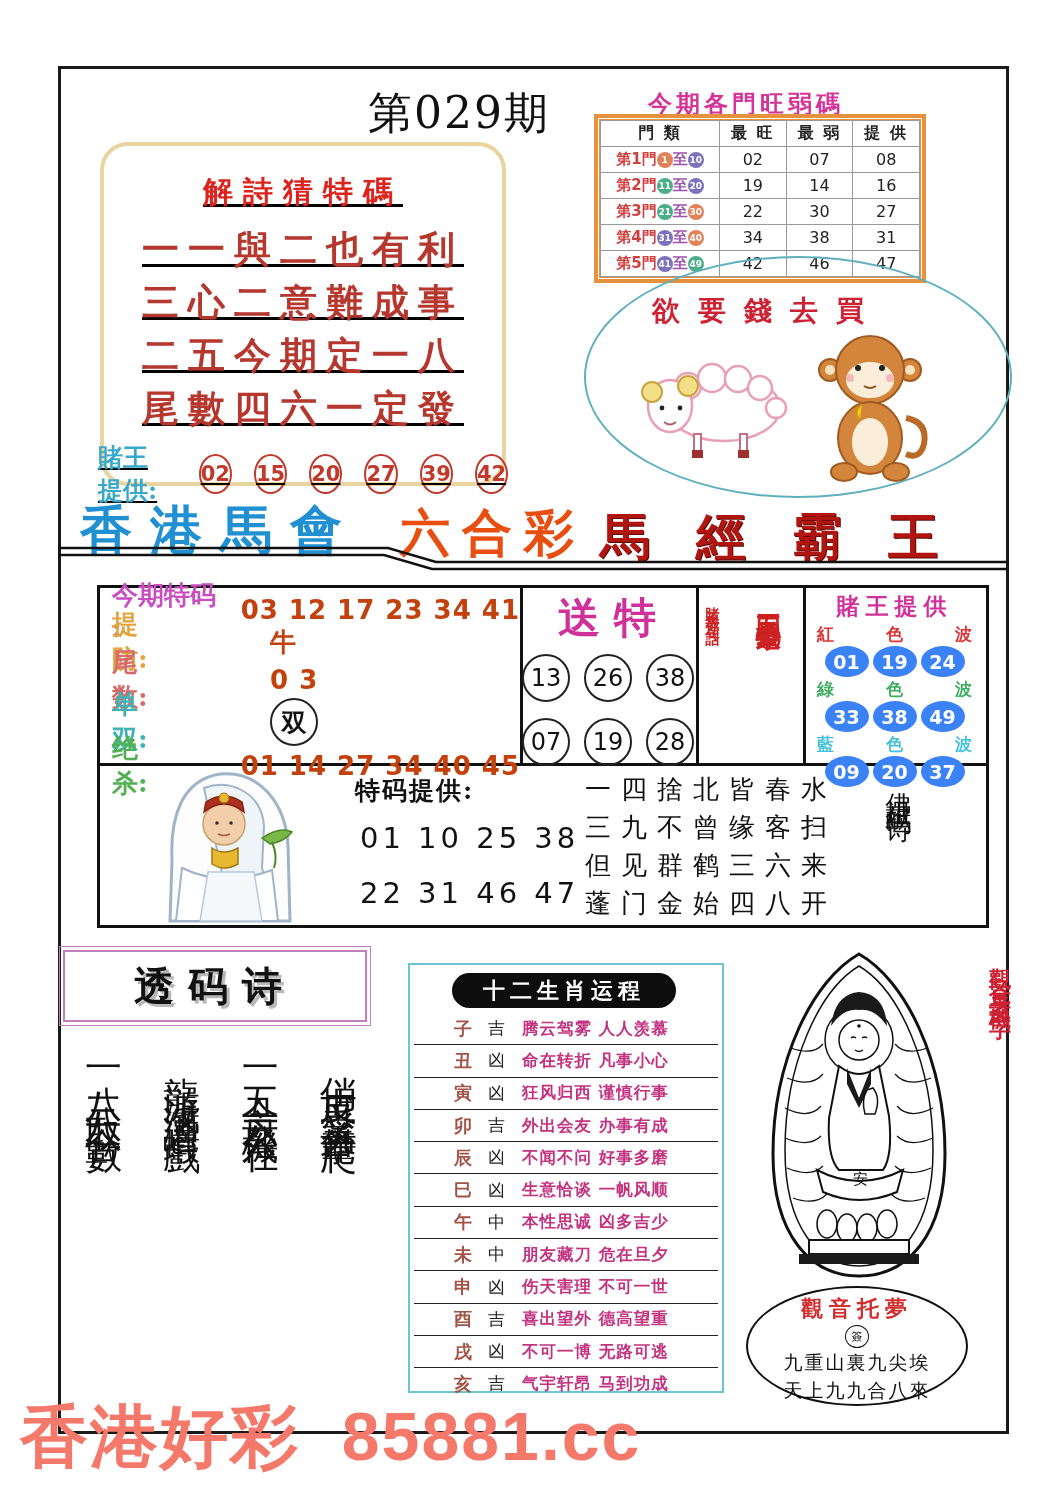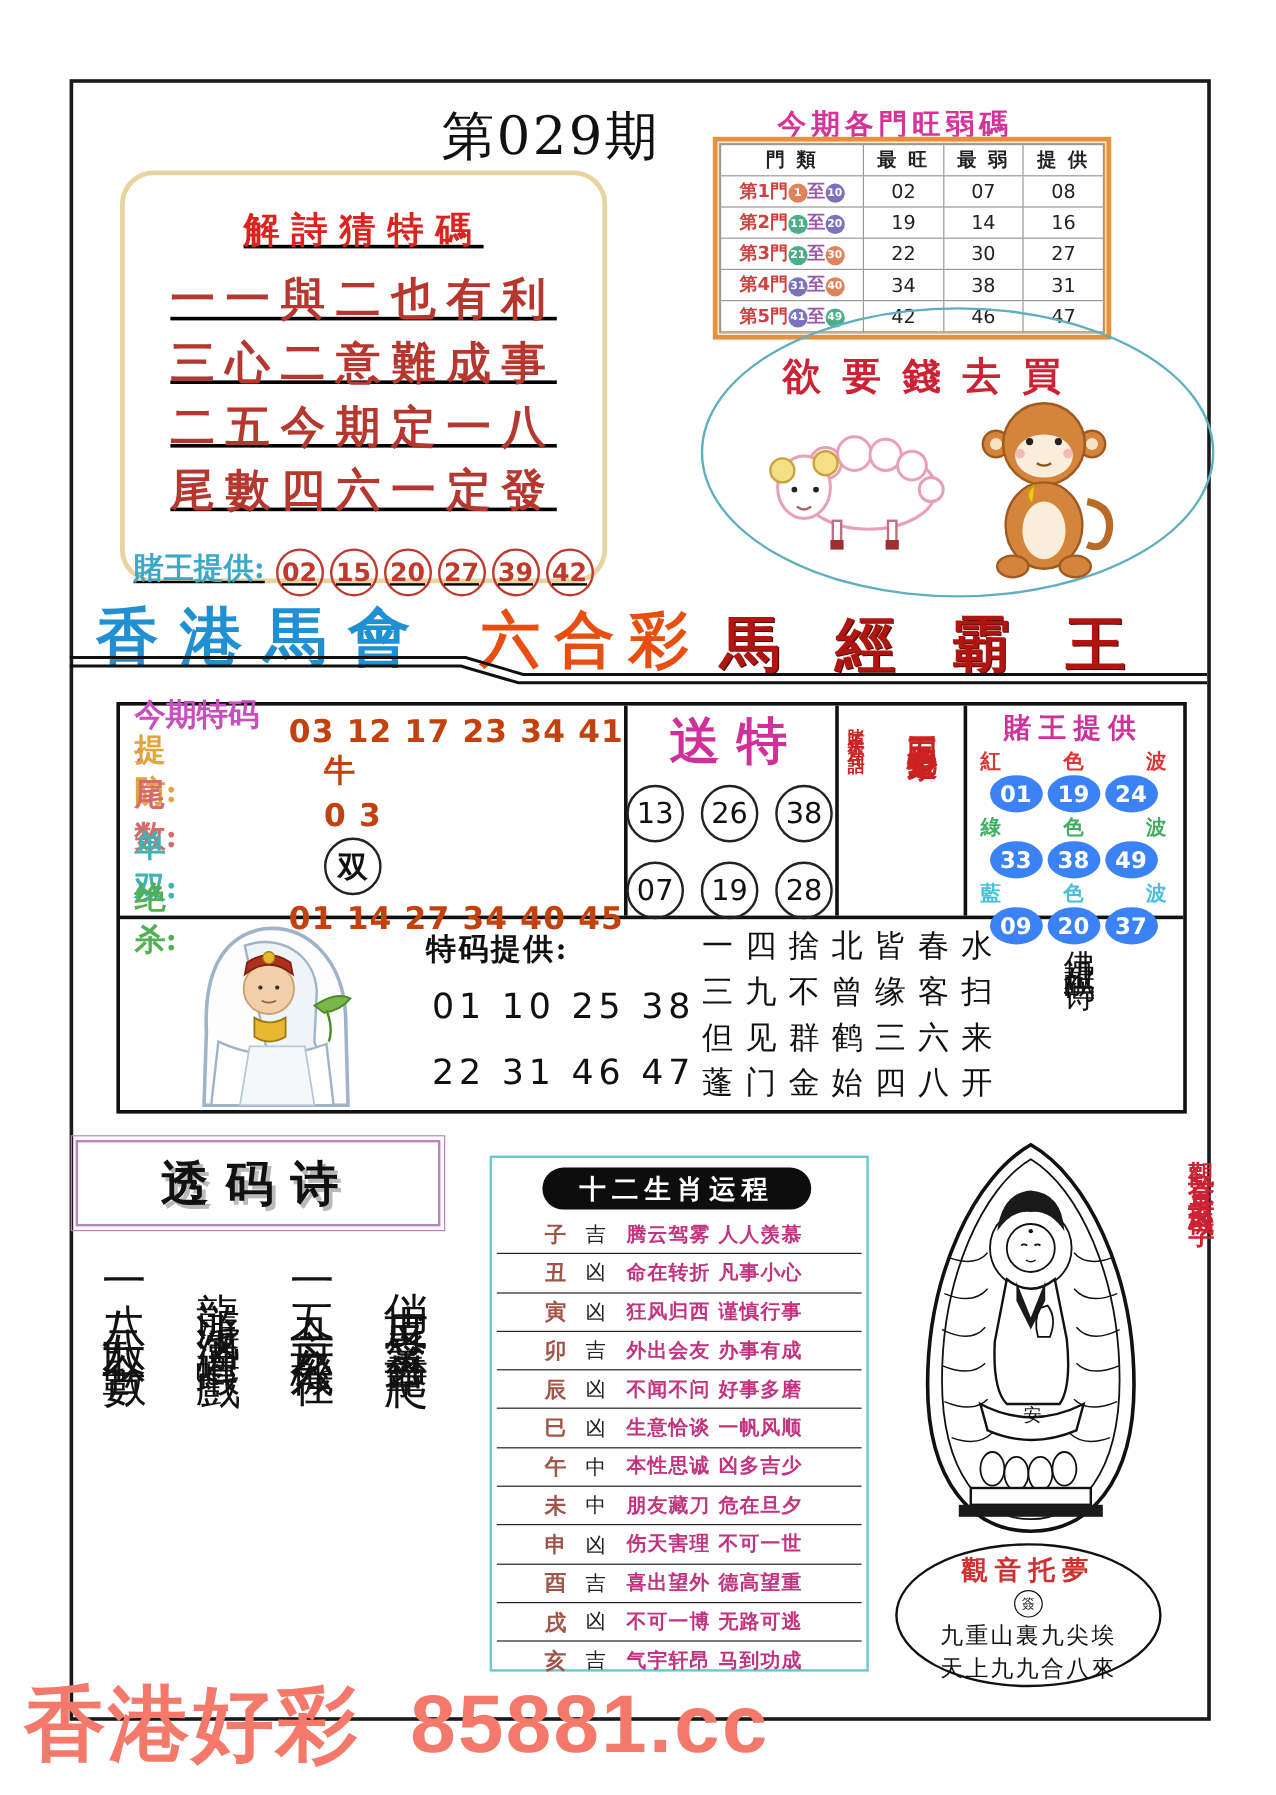"欲要錢去買" .buyslogan { font-size: 32px -> 28px }
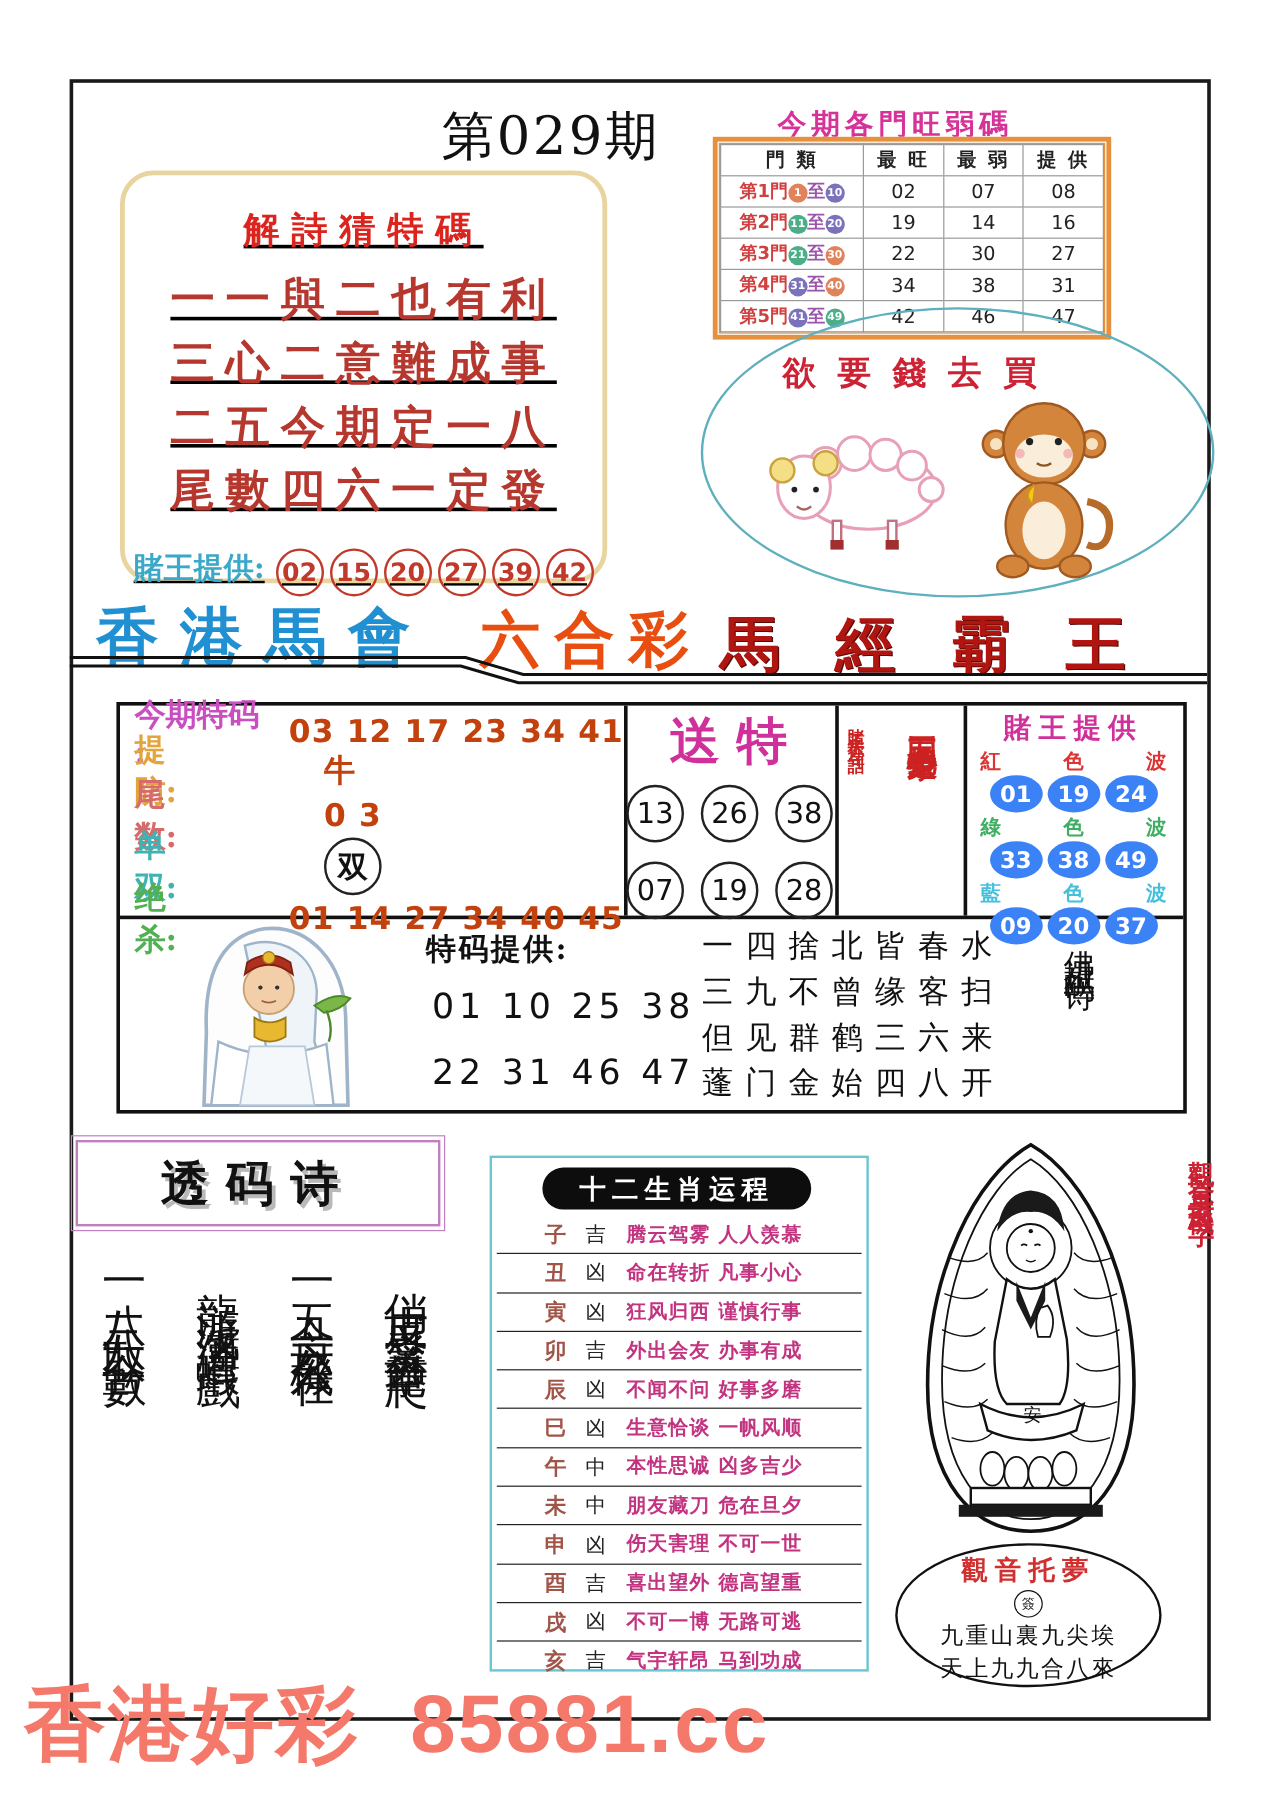"賭王提供:" .poembox .prov { align-items: none -> center; gap: 5px -> 22px; margin-top: 22px -> 6px }
